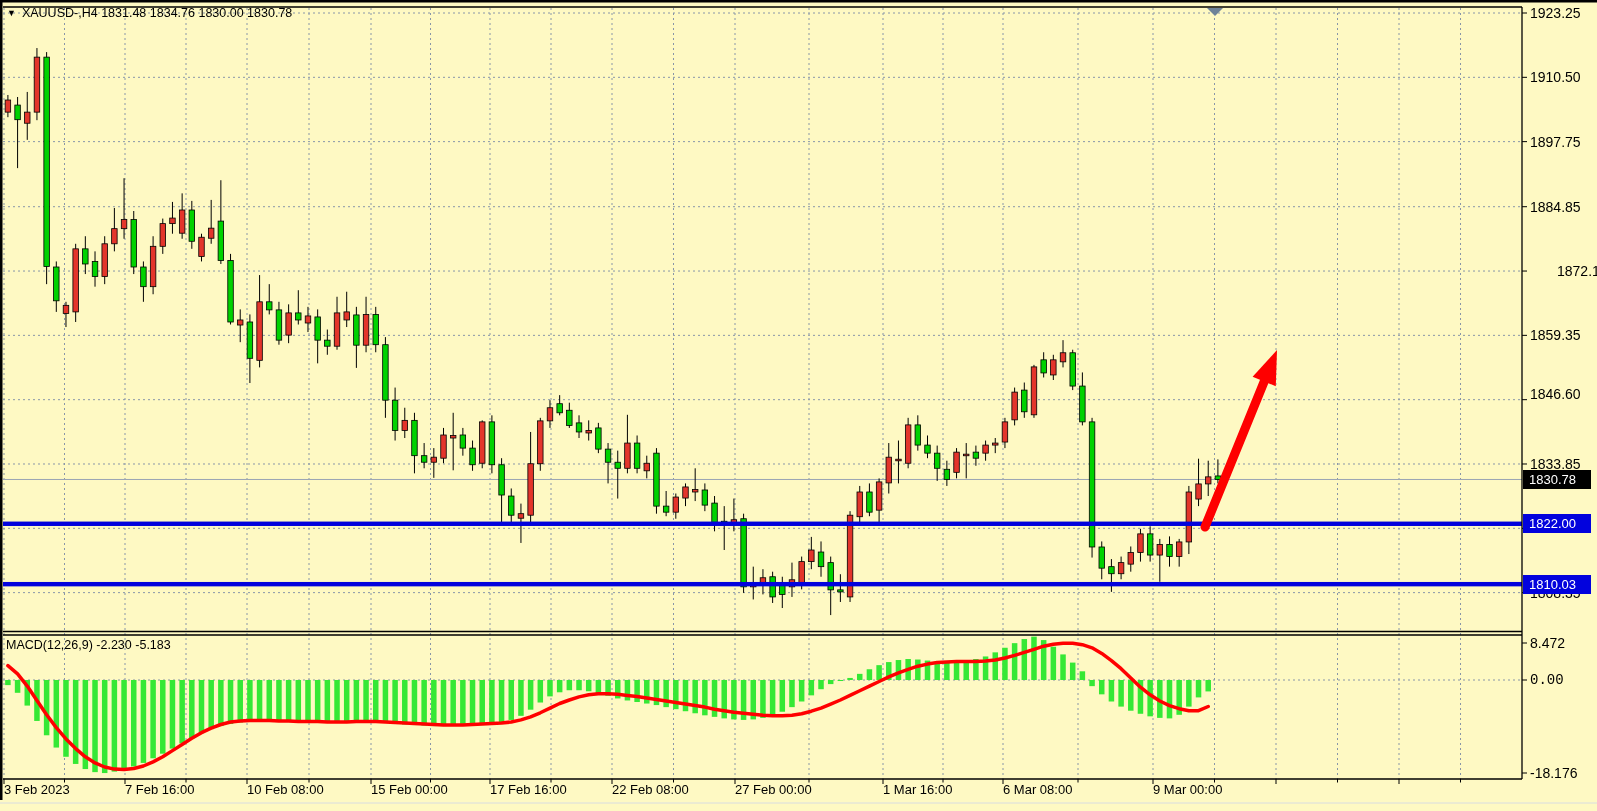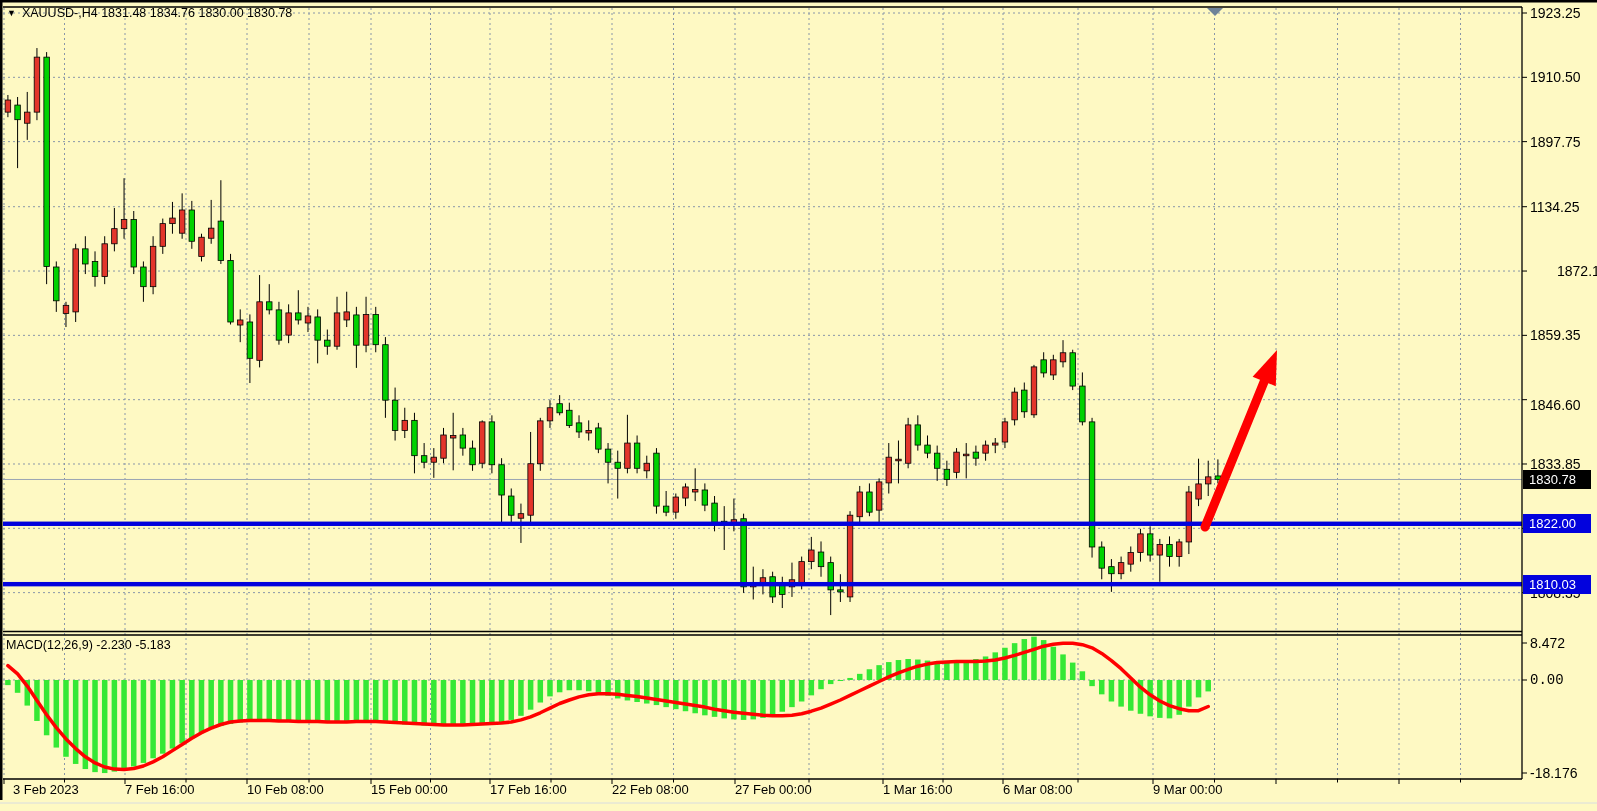"1134.25" div.axis-label { text: 1134.25 -> 1884.85 }
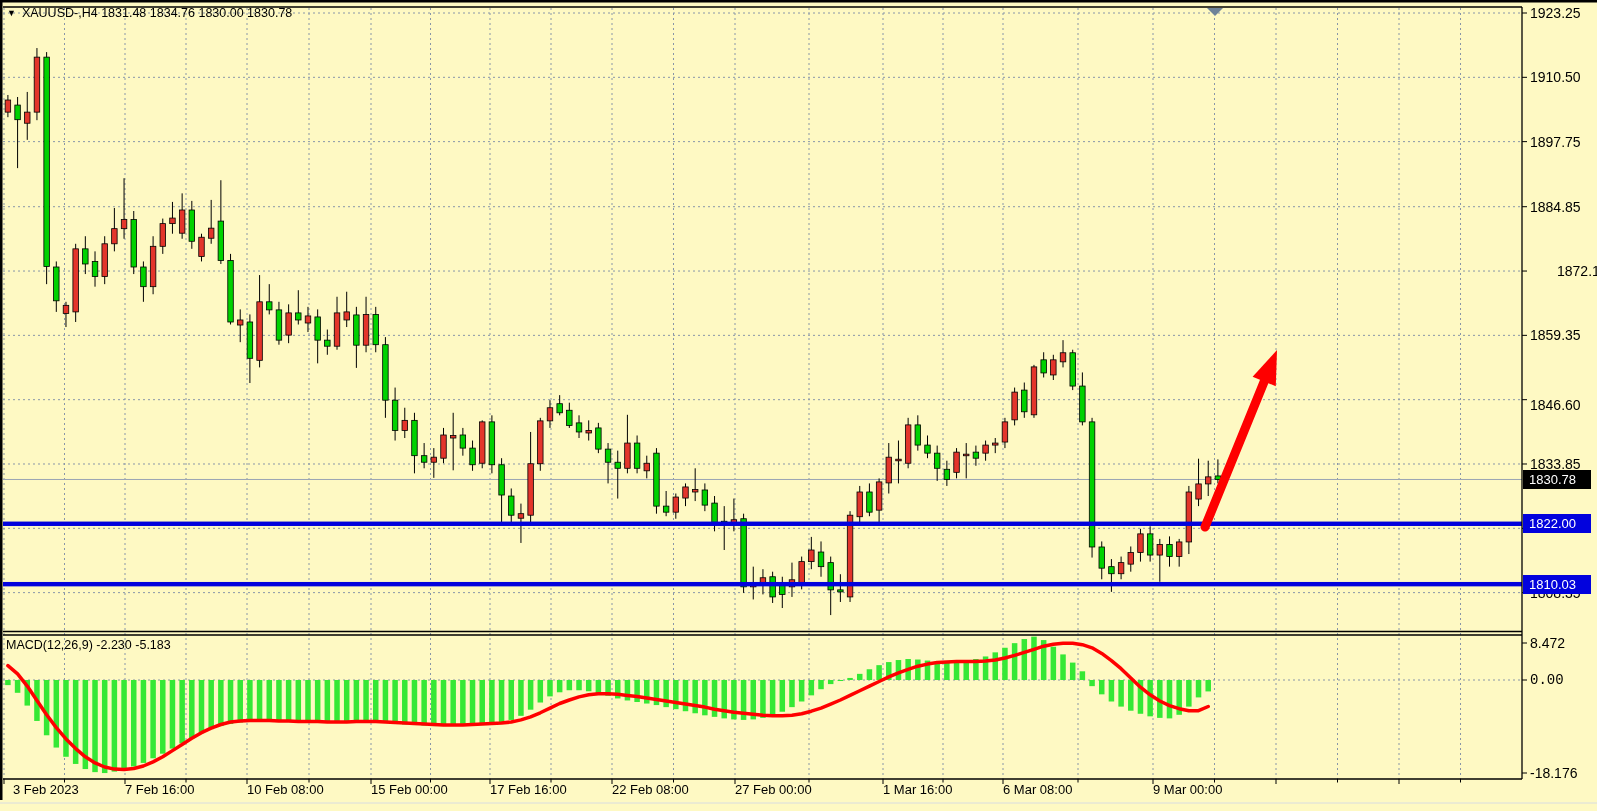"1846.60" div.axis-label { top: 397px -> 386px }
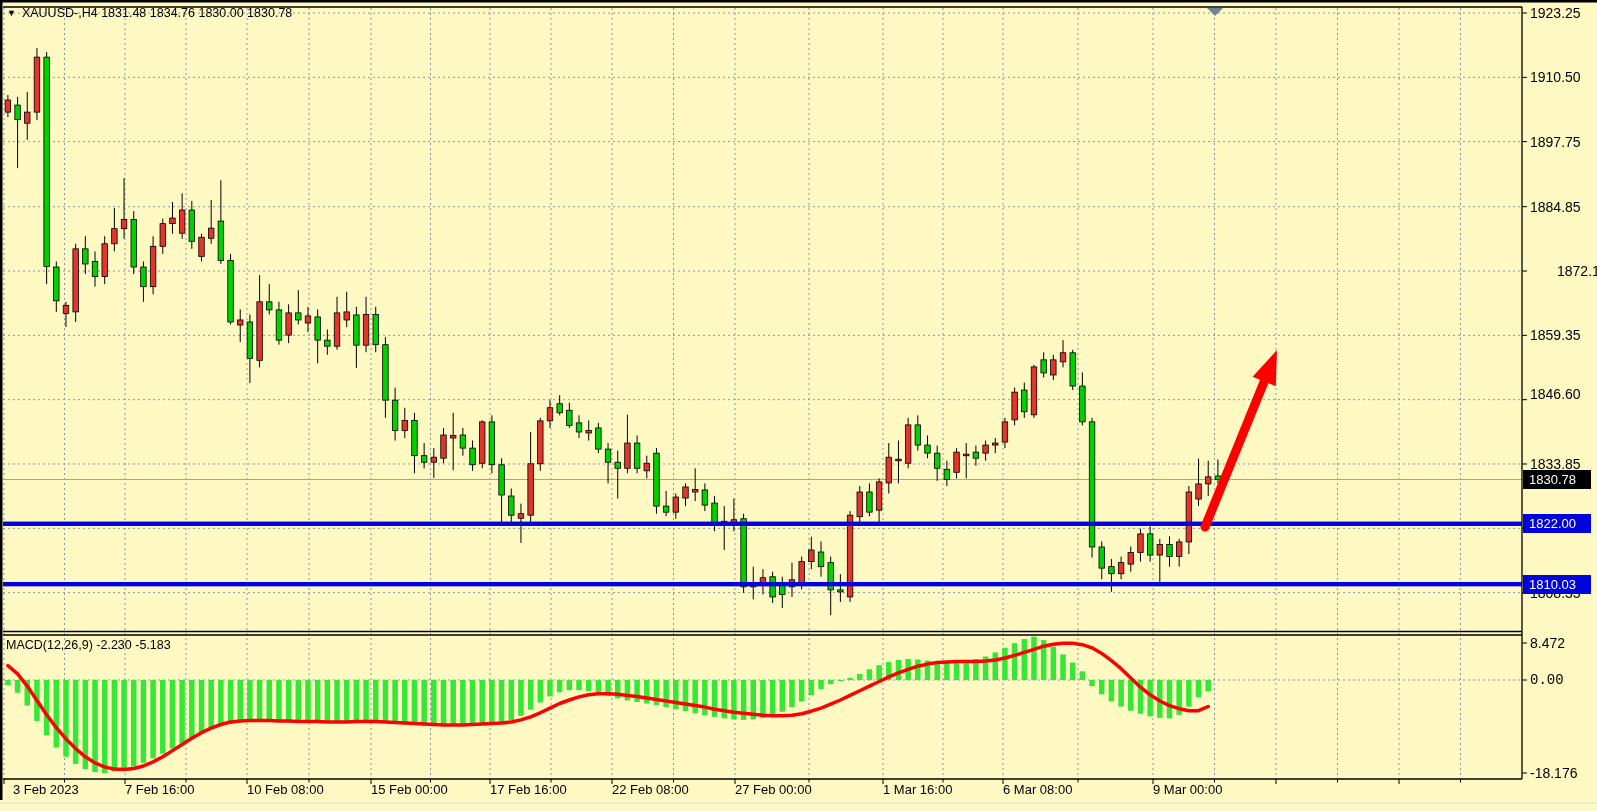"3 Feb 2023" div.time-label { padding-left: 9px -> none }
